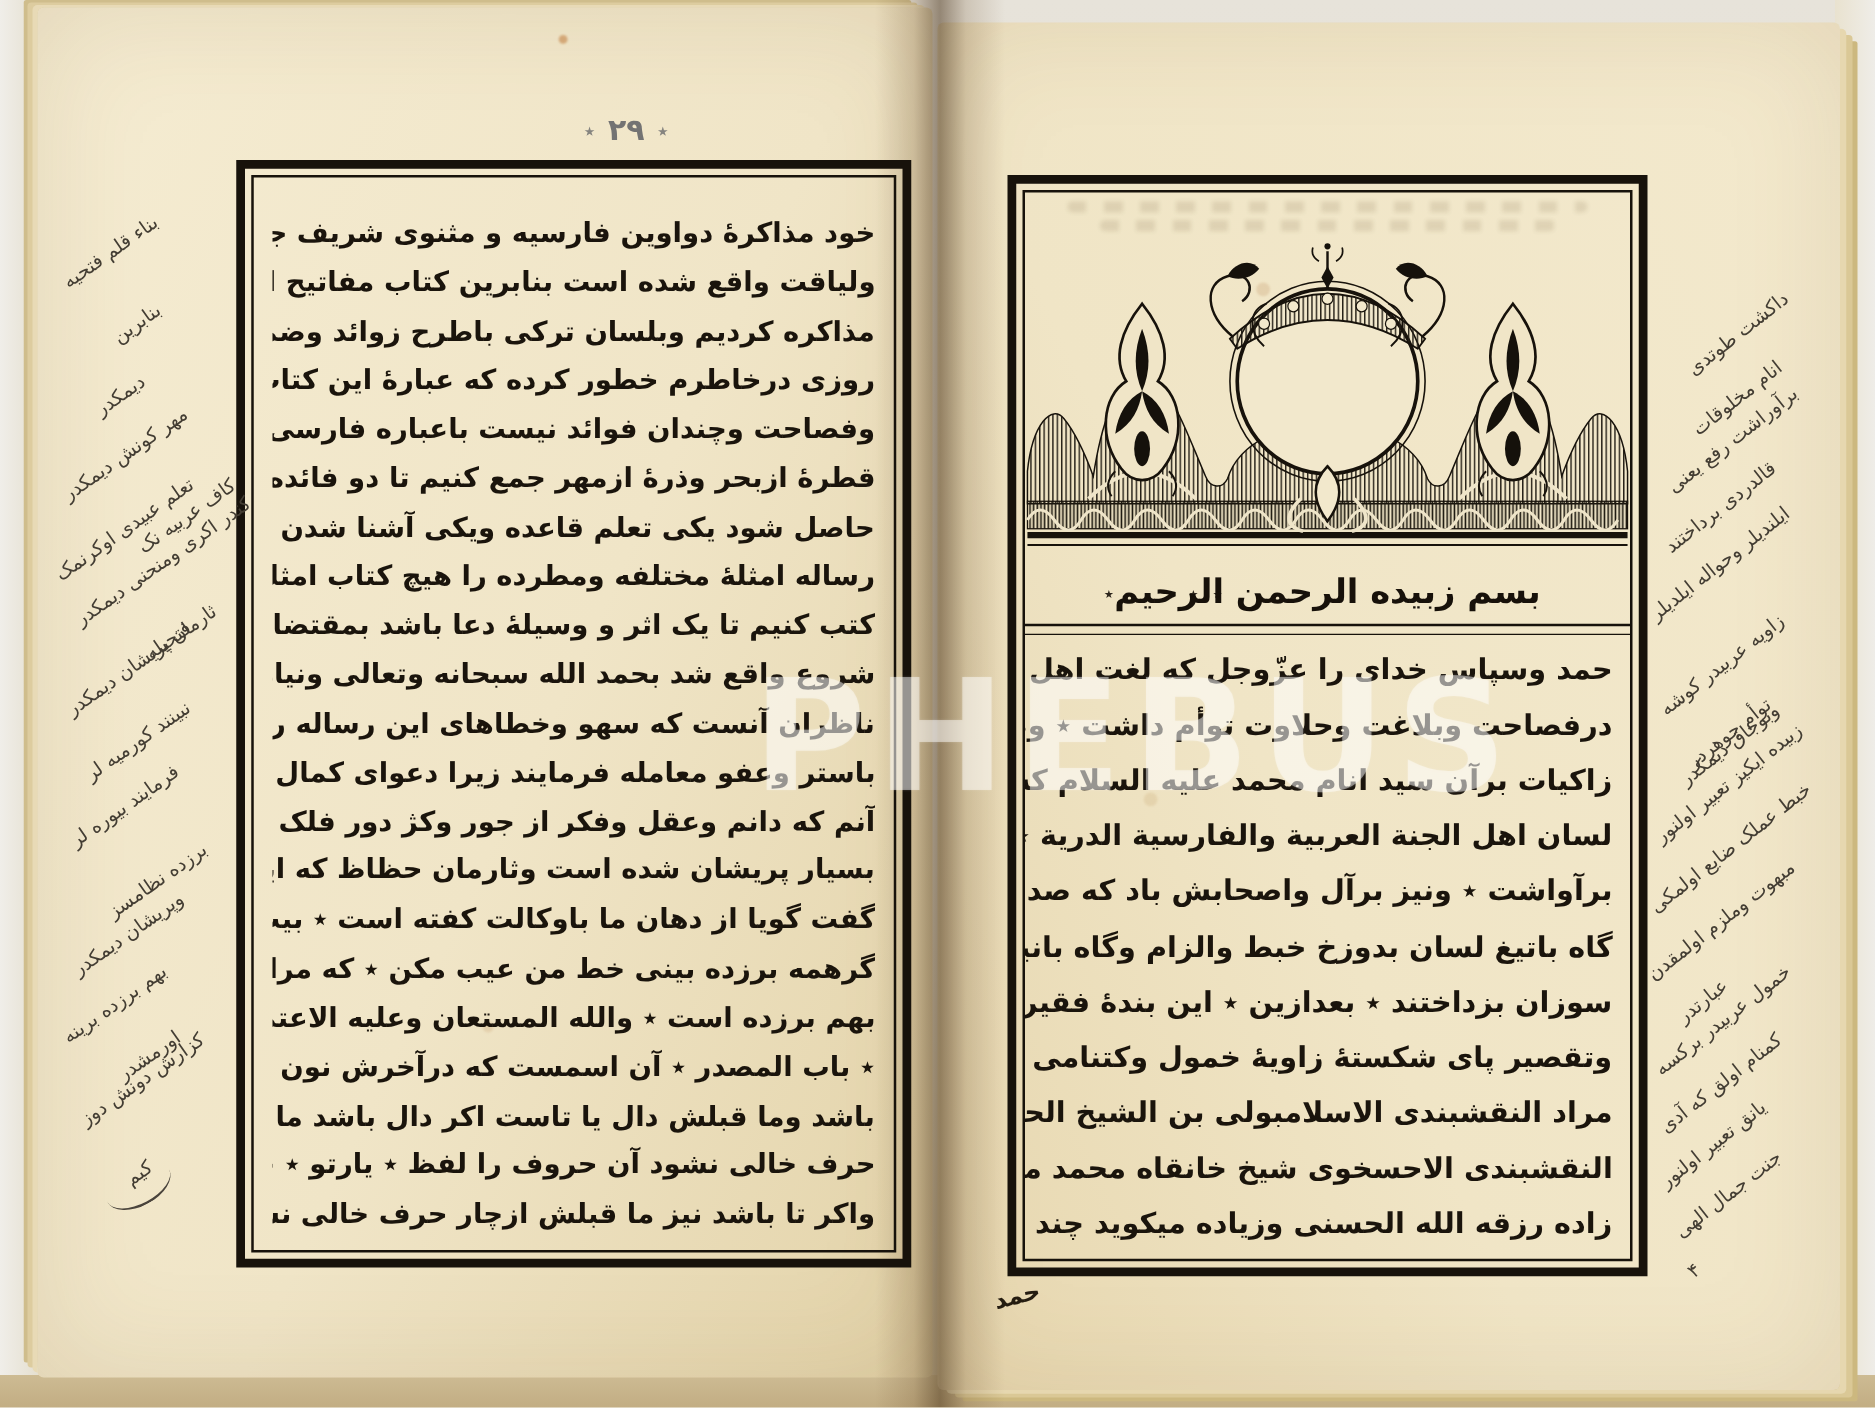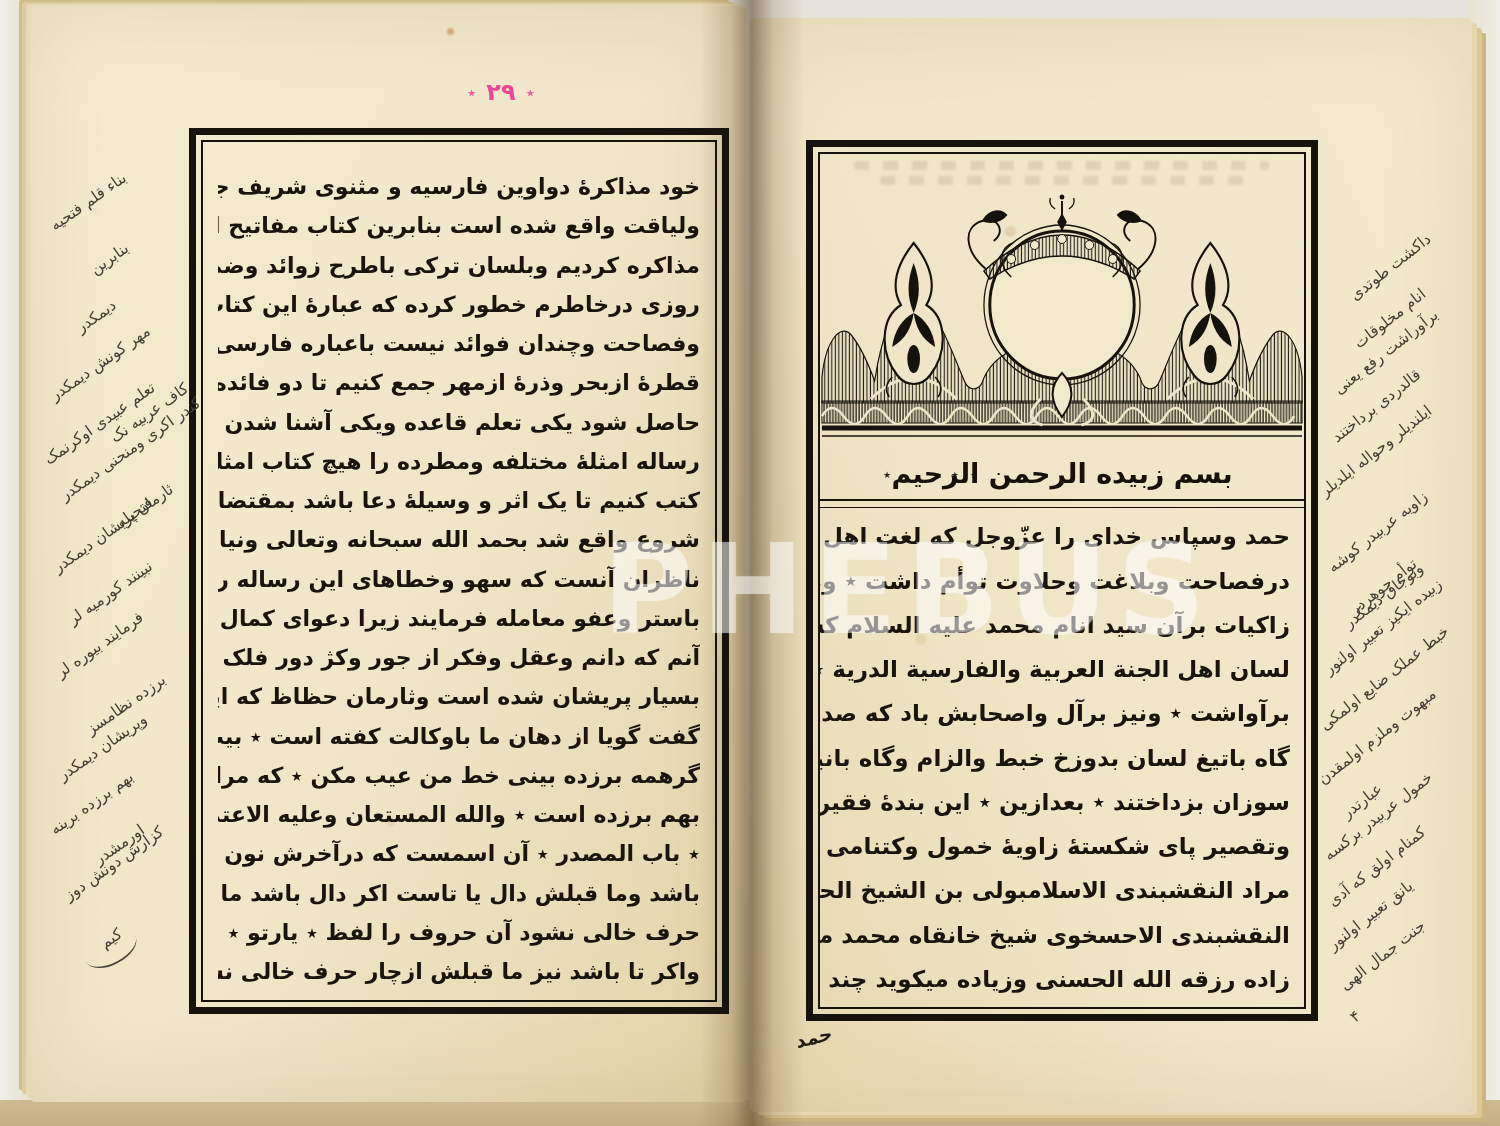"٭٢٩٭" .pagehead { color: #ec4899 -> #737373; top: 78px -> 90px }
